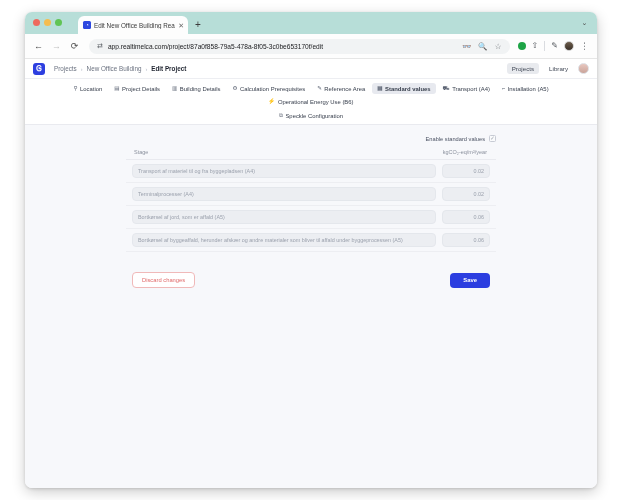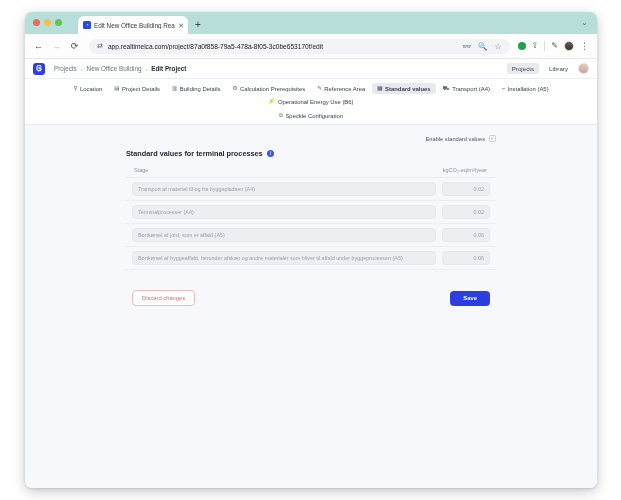"Standard values for terminal processes" div.section-title-row { html: <div> <span>Standard values for terminal processes</span> <span>i</span> </div> -> none }
